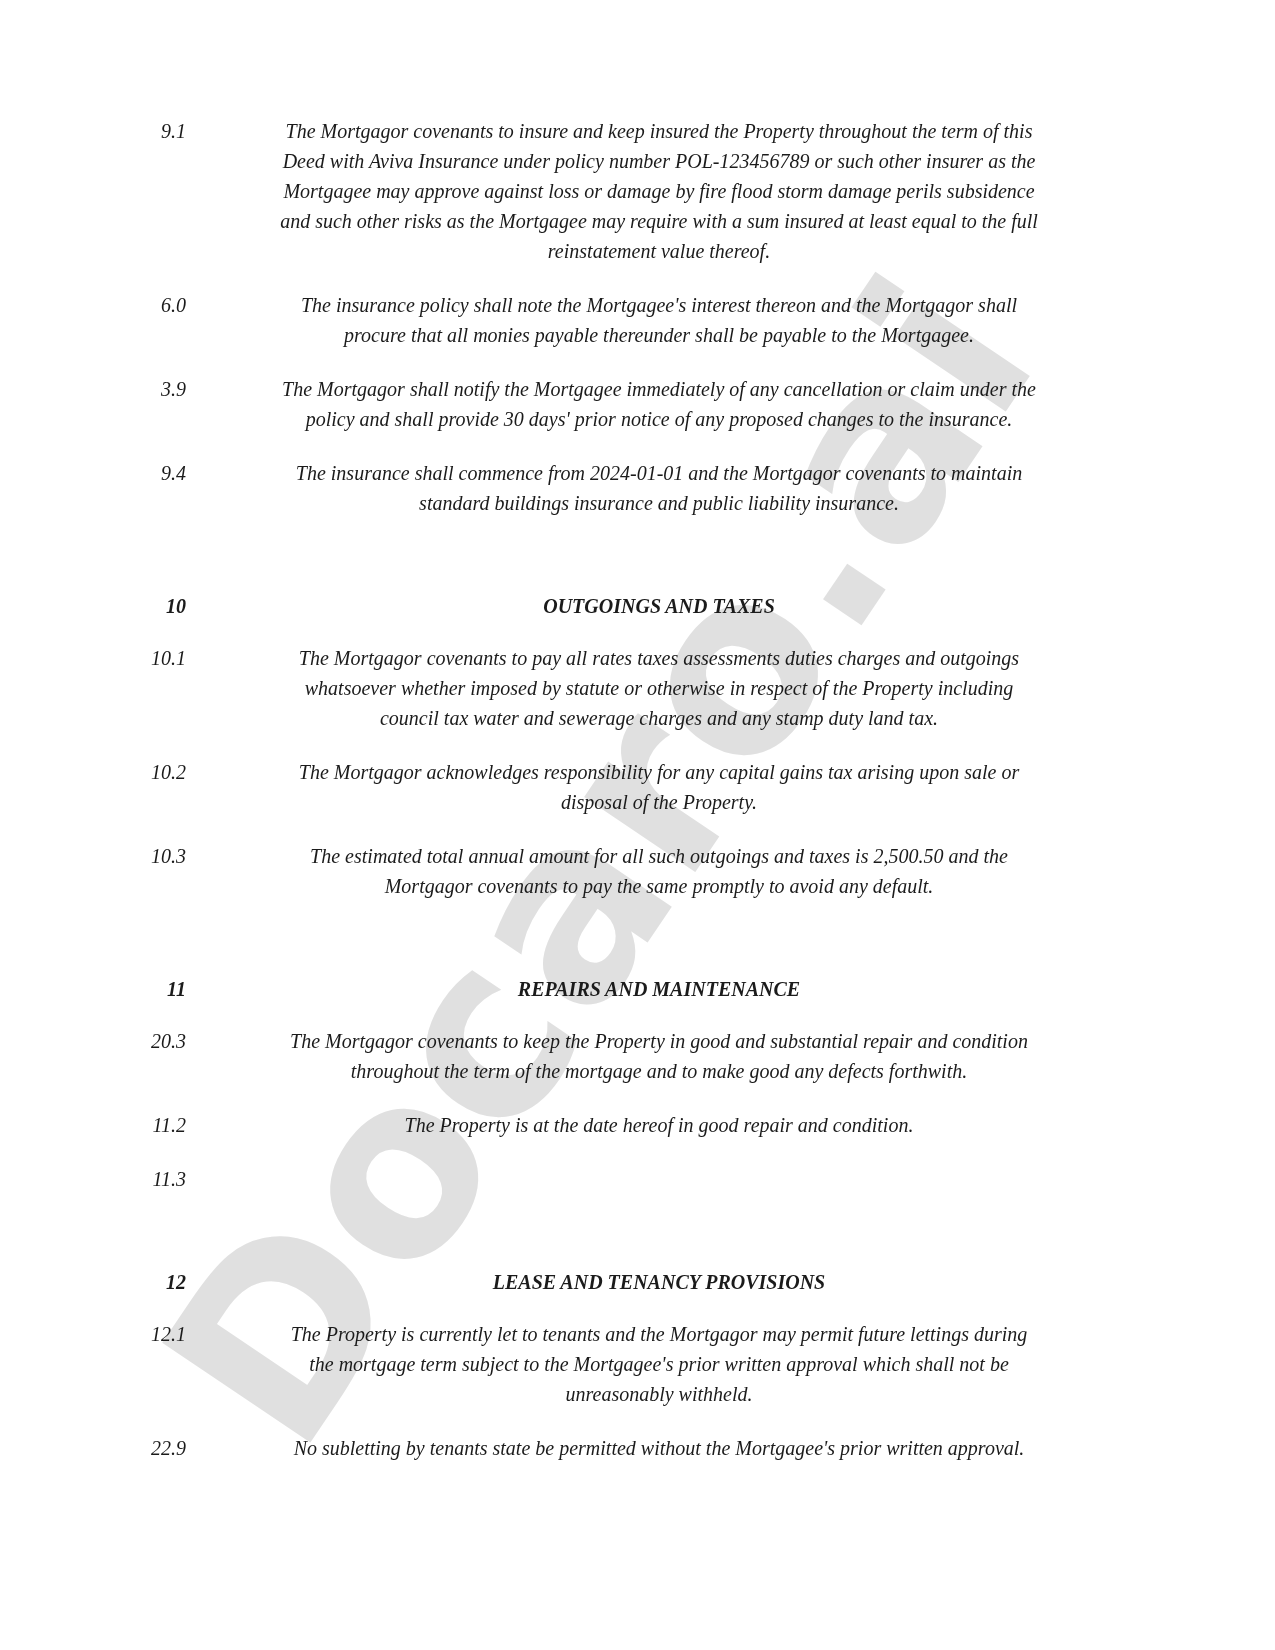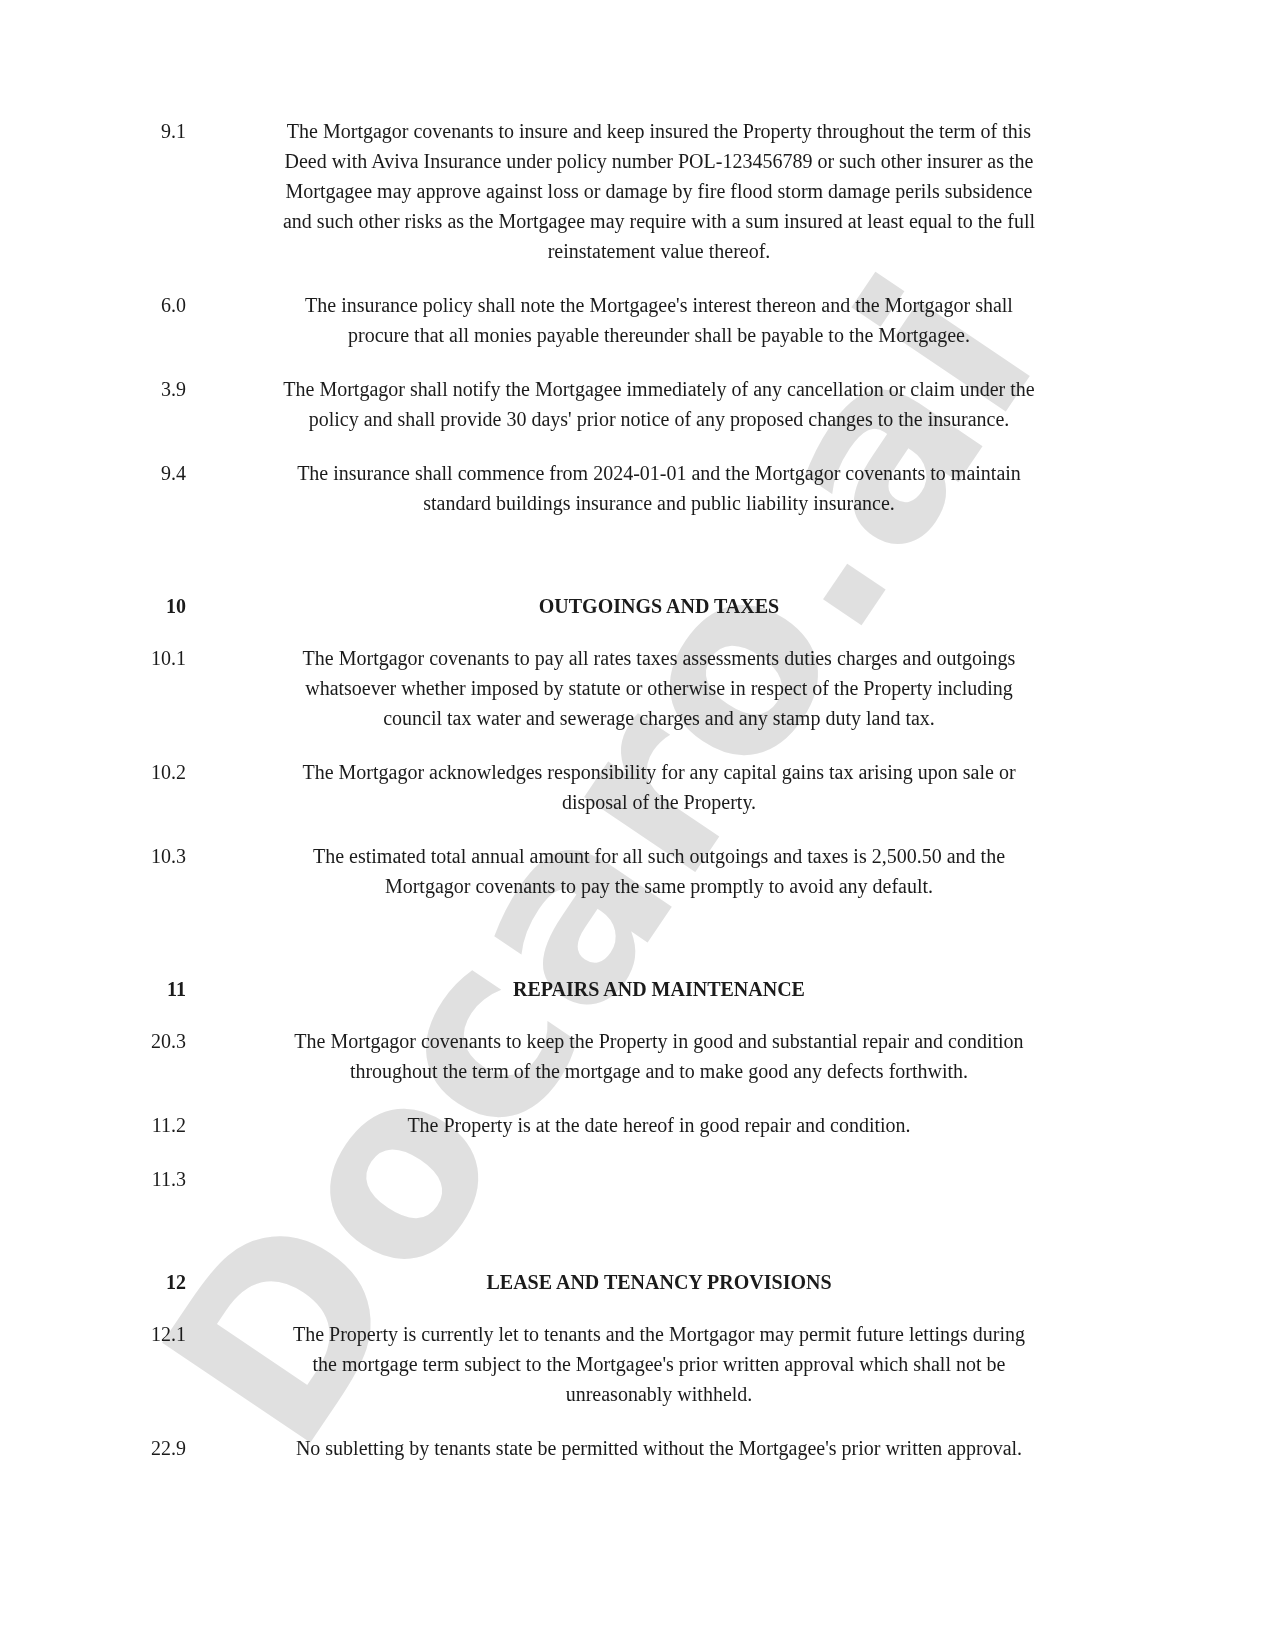"9.1" .content { font-style: none -> italic }
